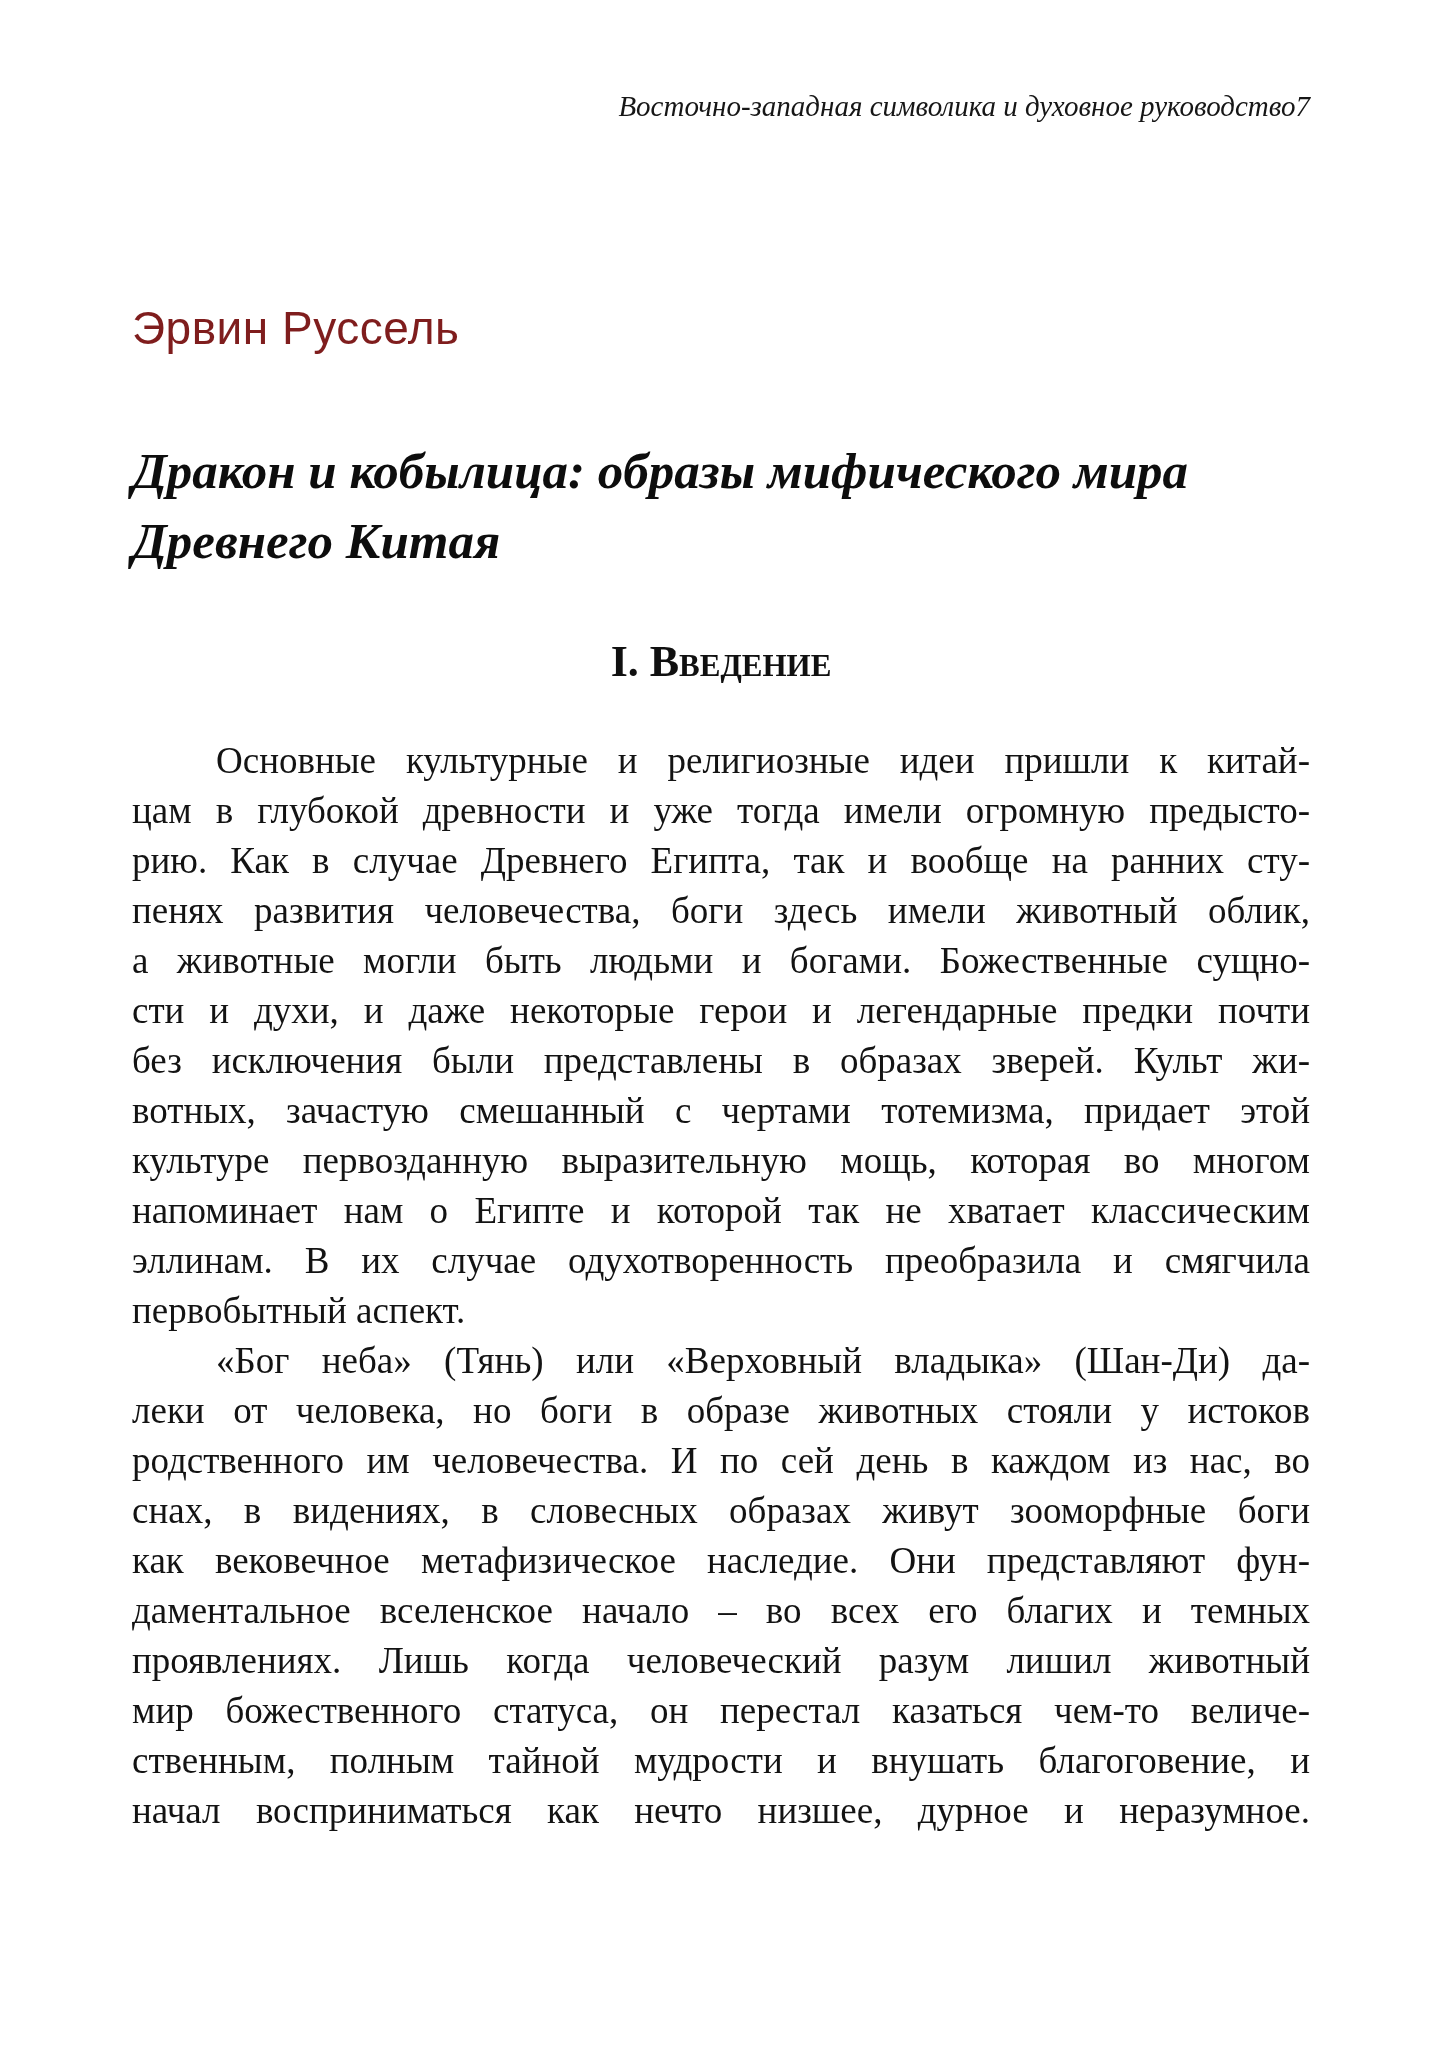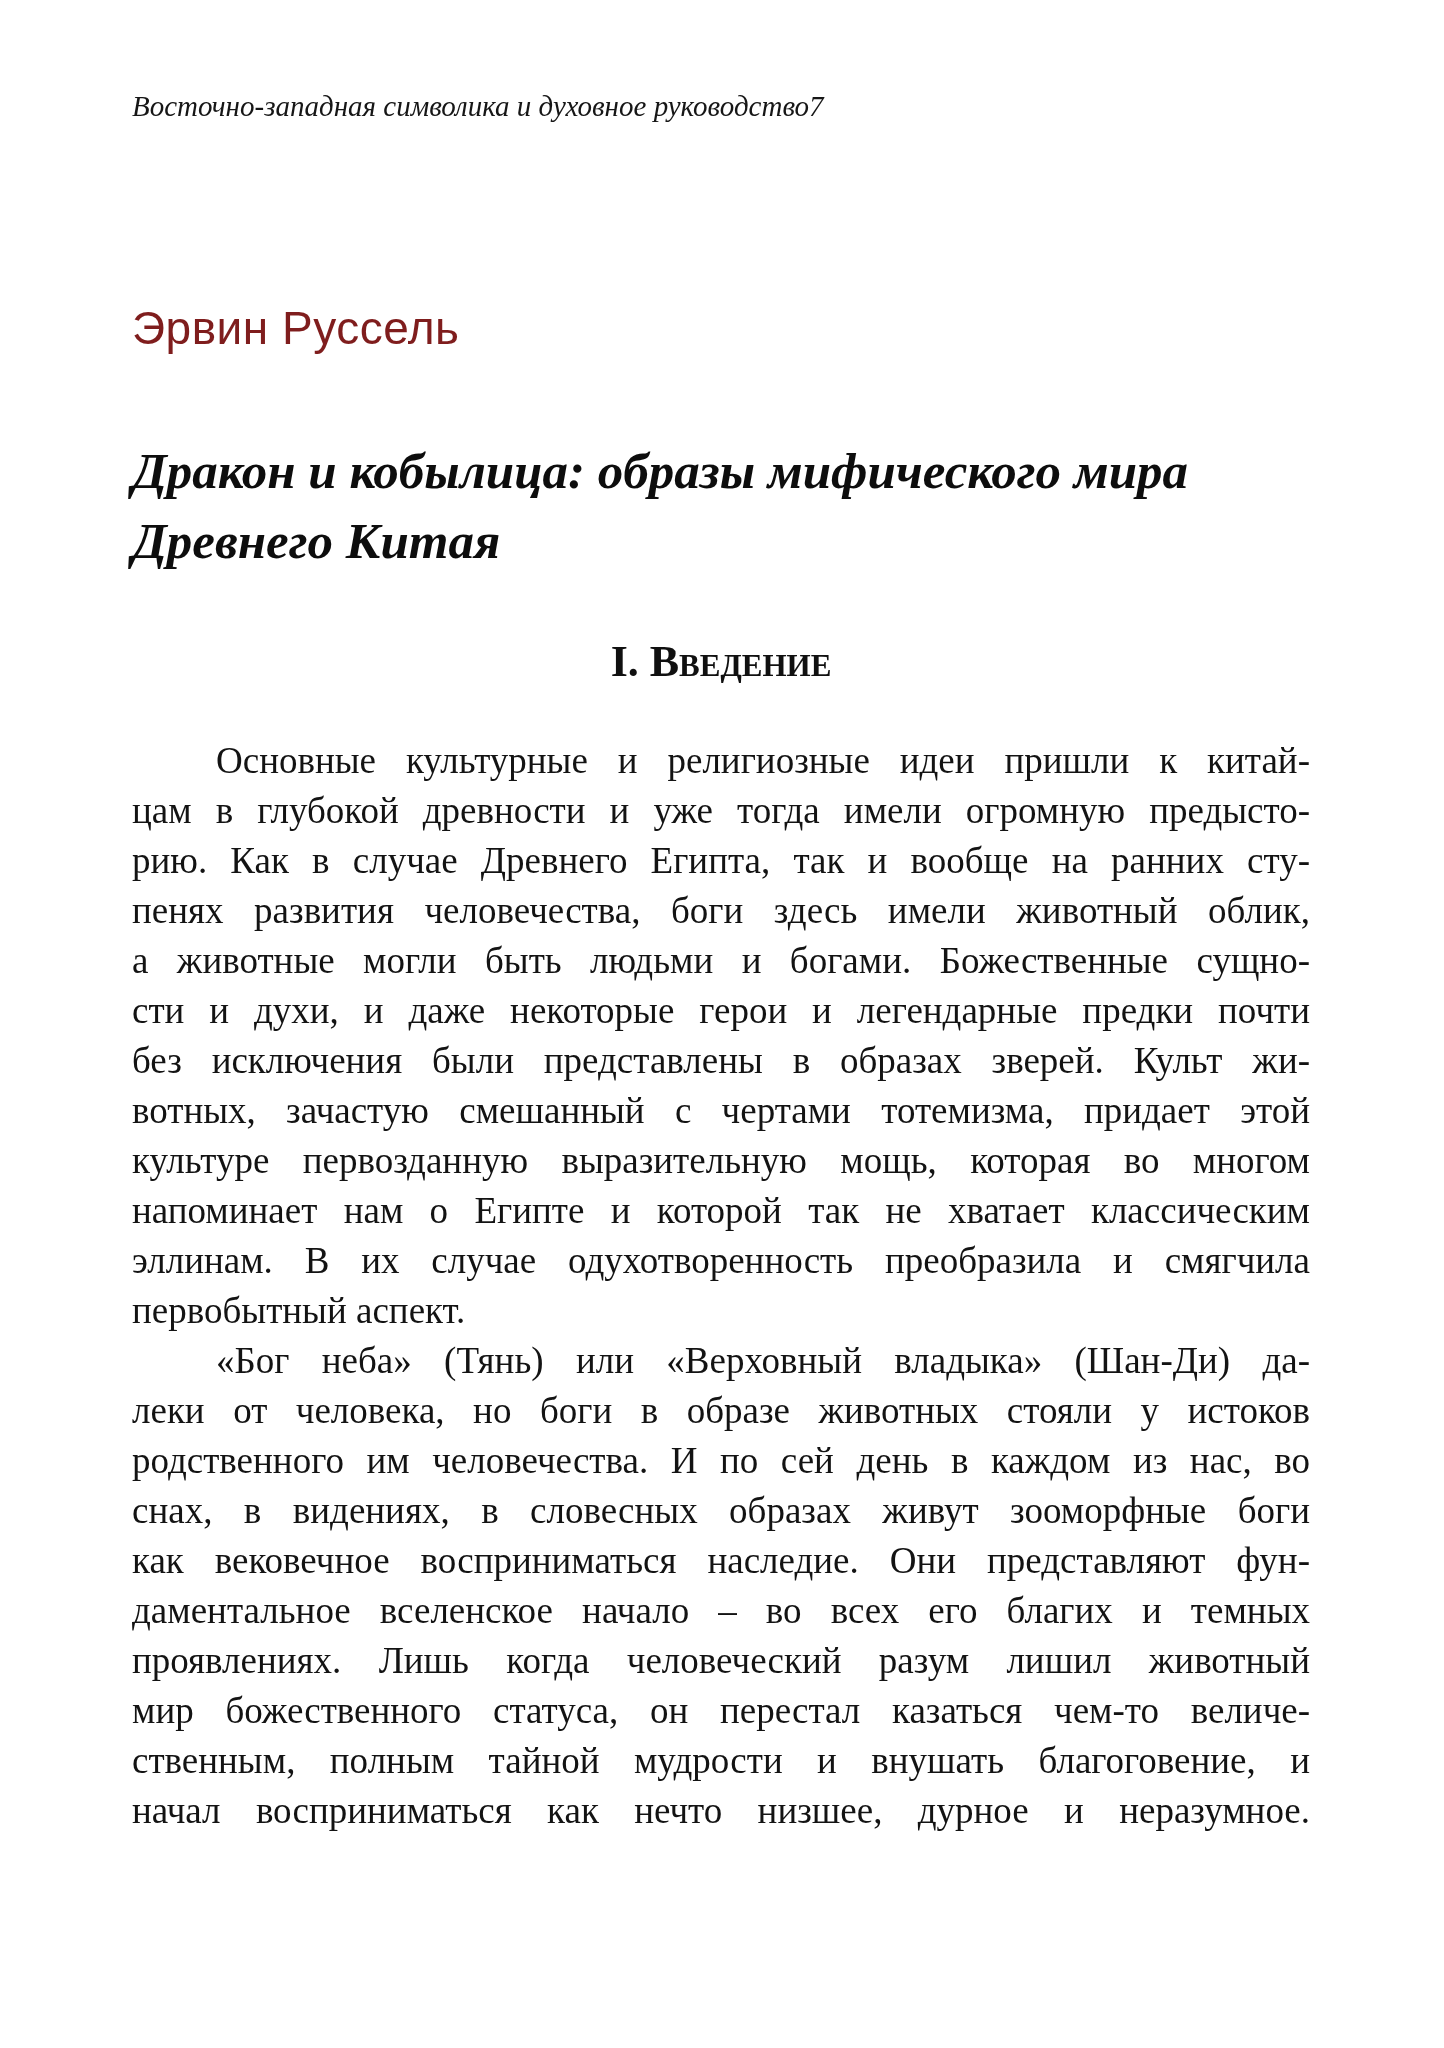"Восточно-западная символика и духовное" .running-header { justify-content: flex-start -> flex-end }
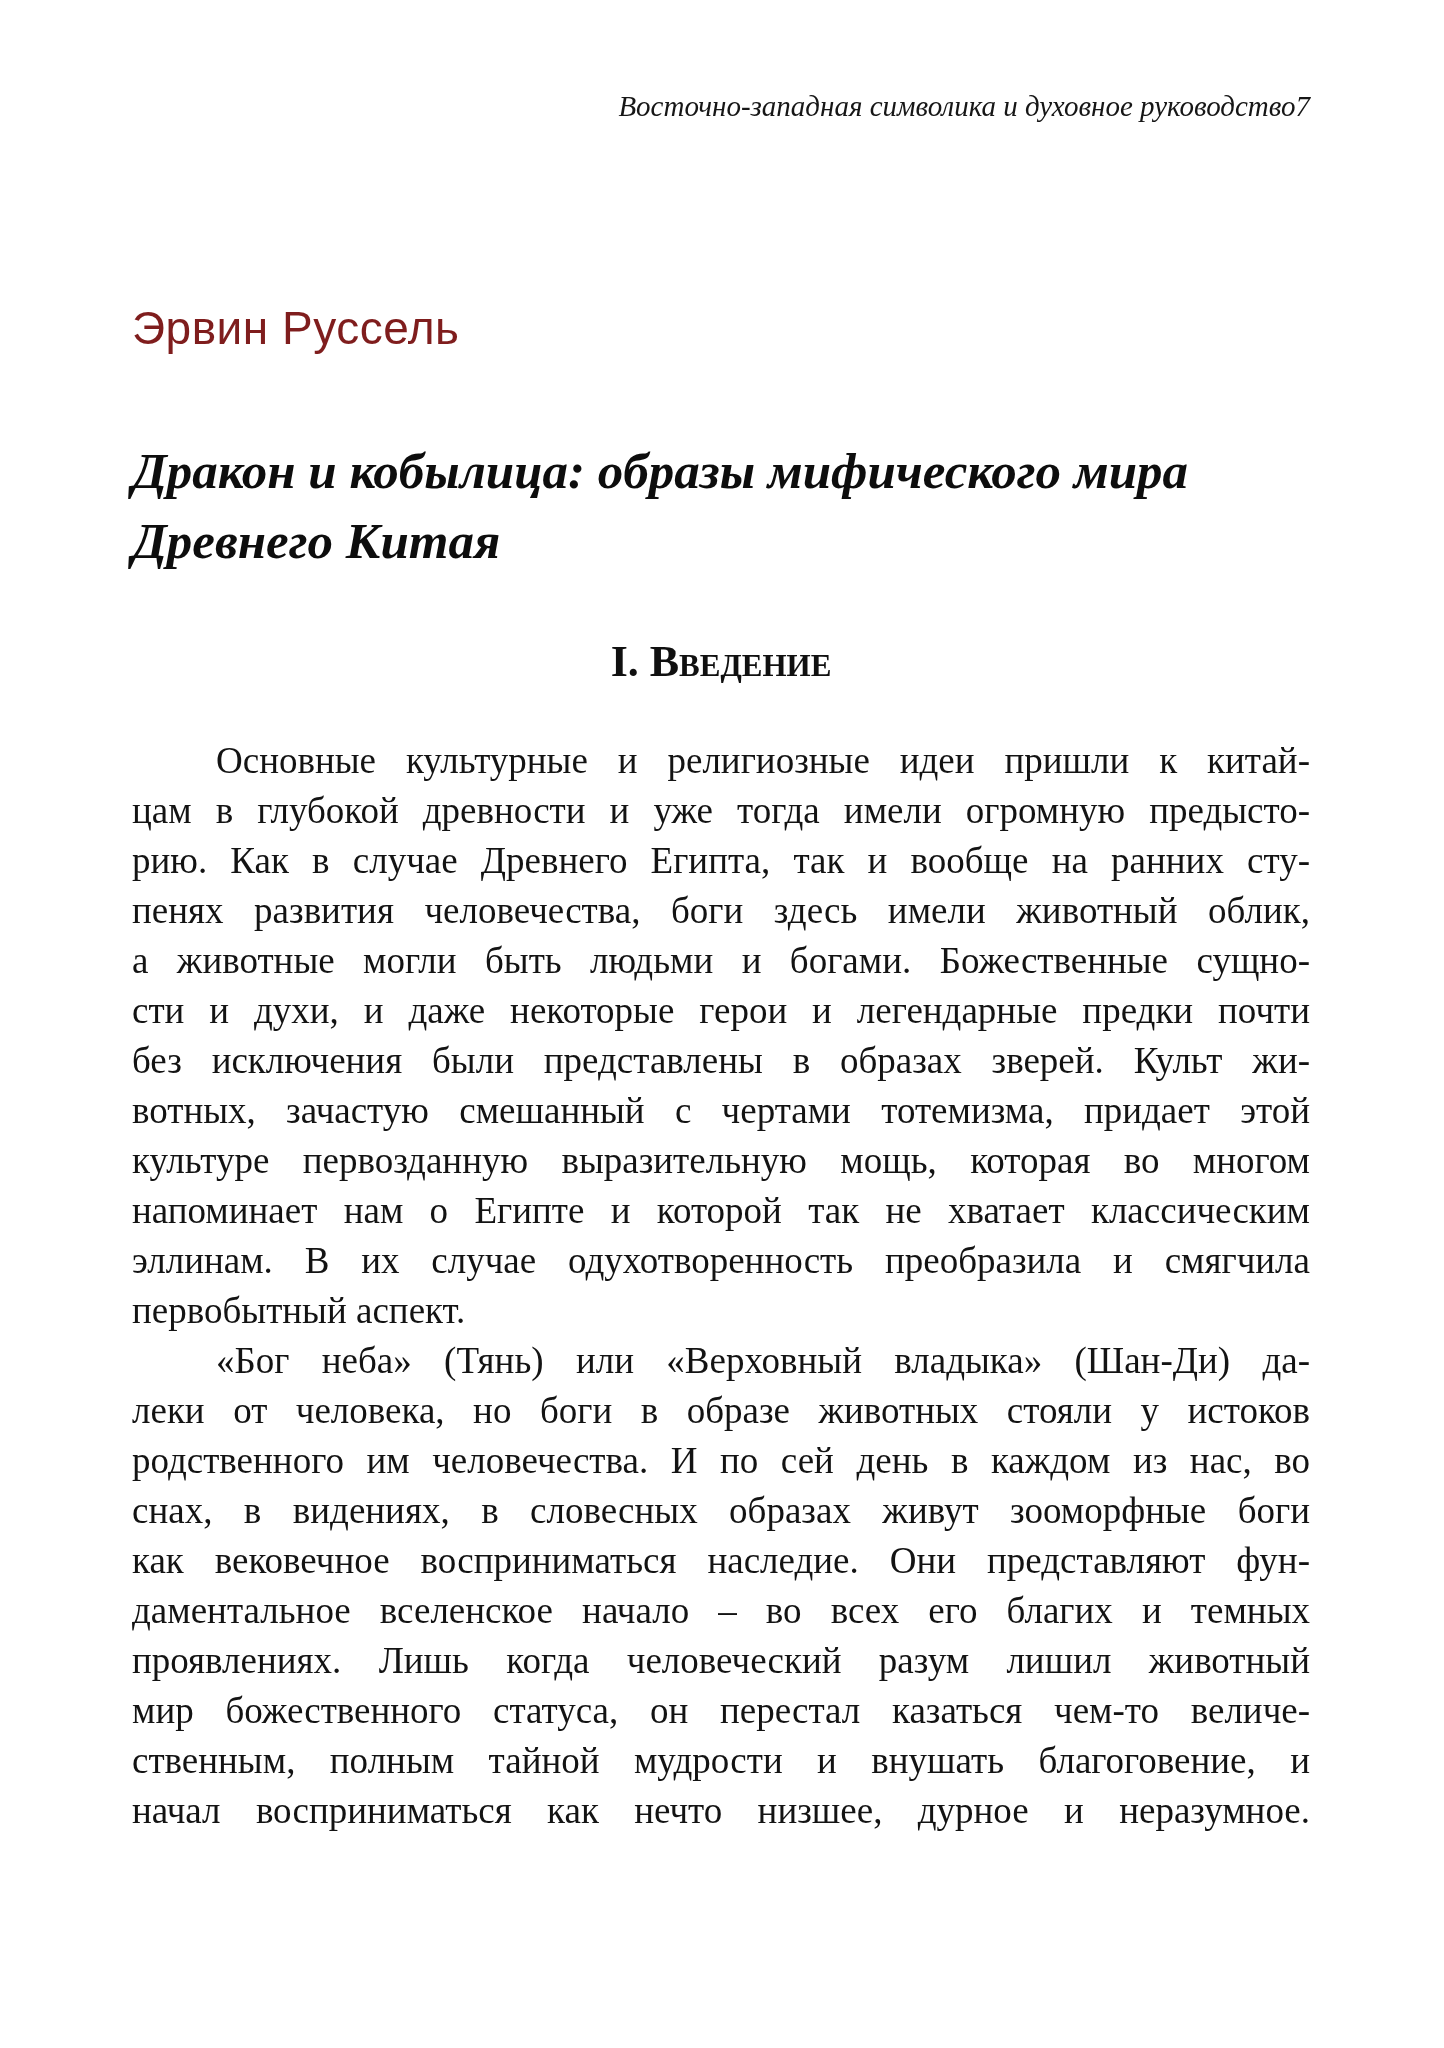"как вековечное восприниматься наследие." div.line { text: восприниматься -> метафизическое }
